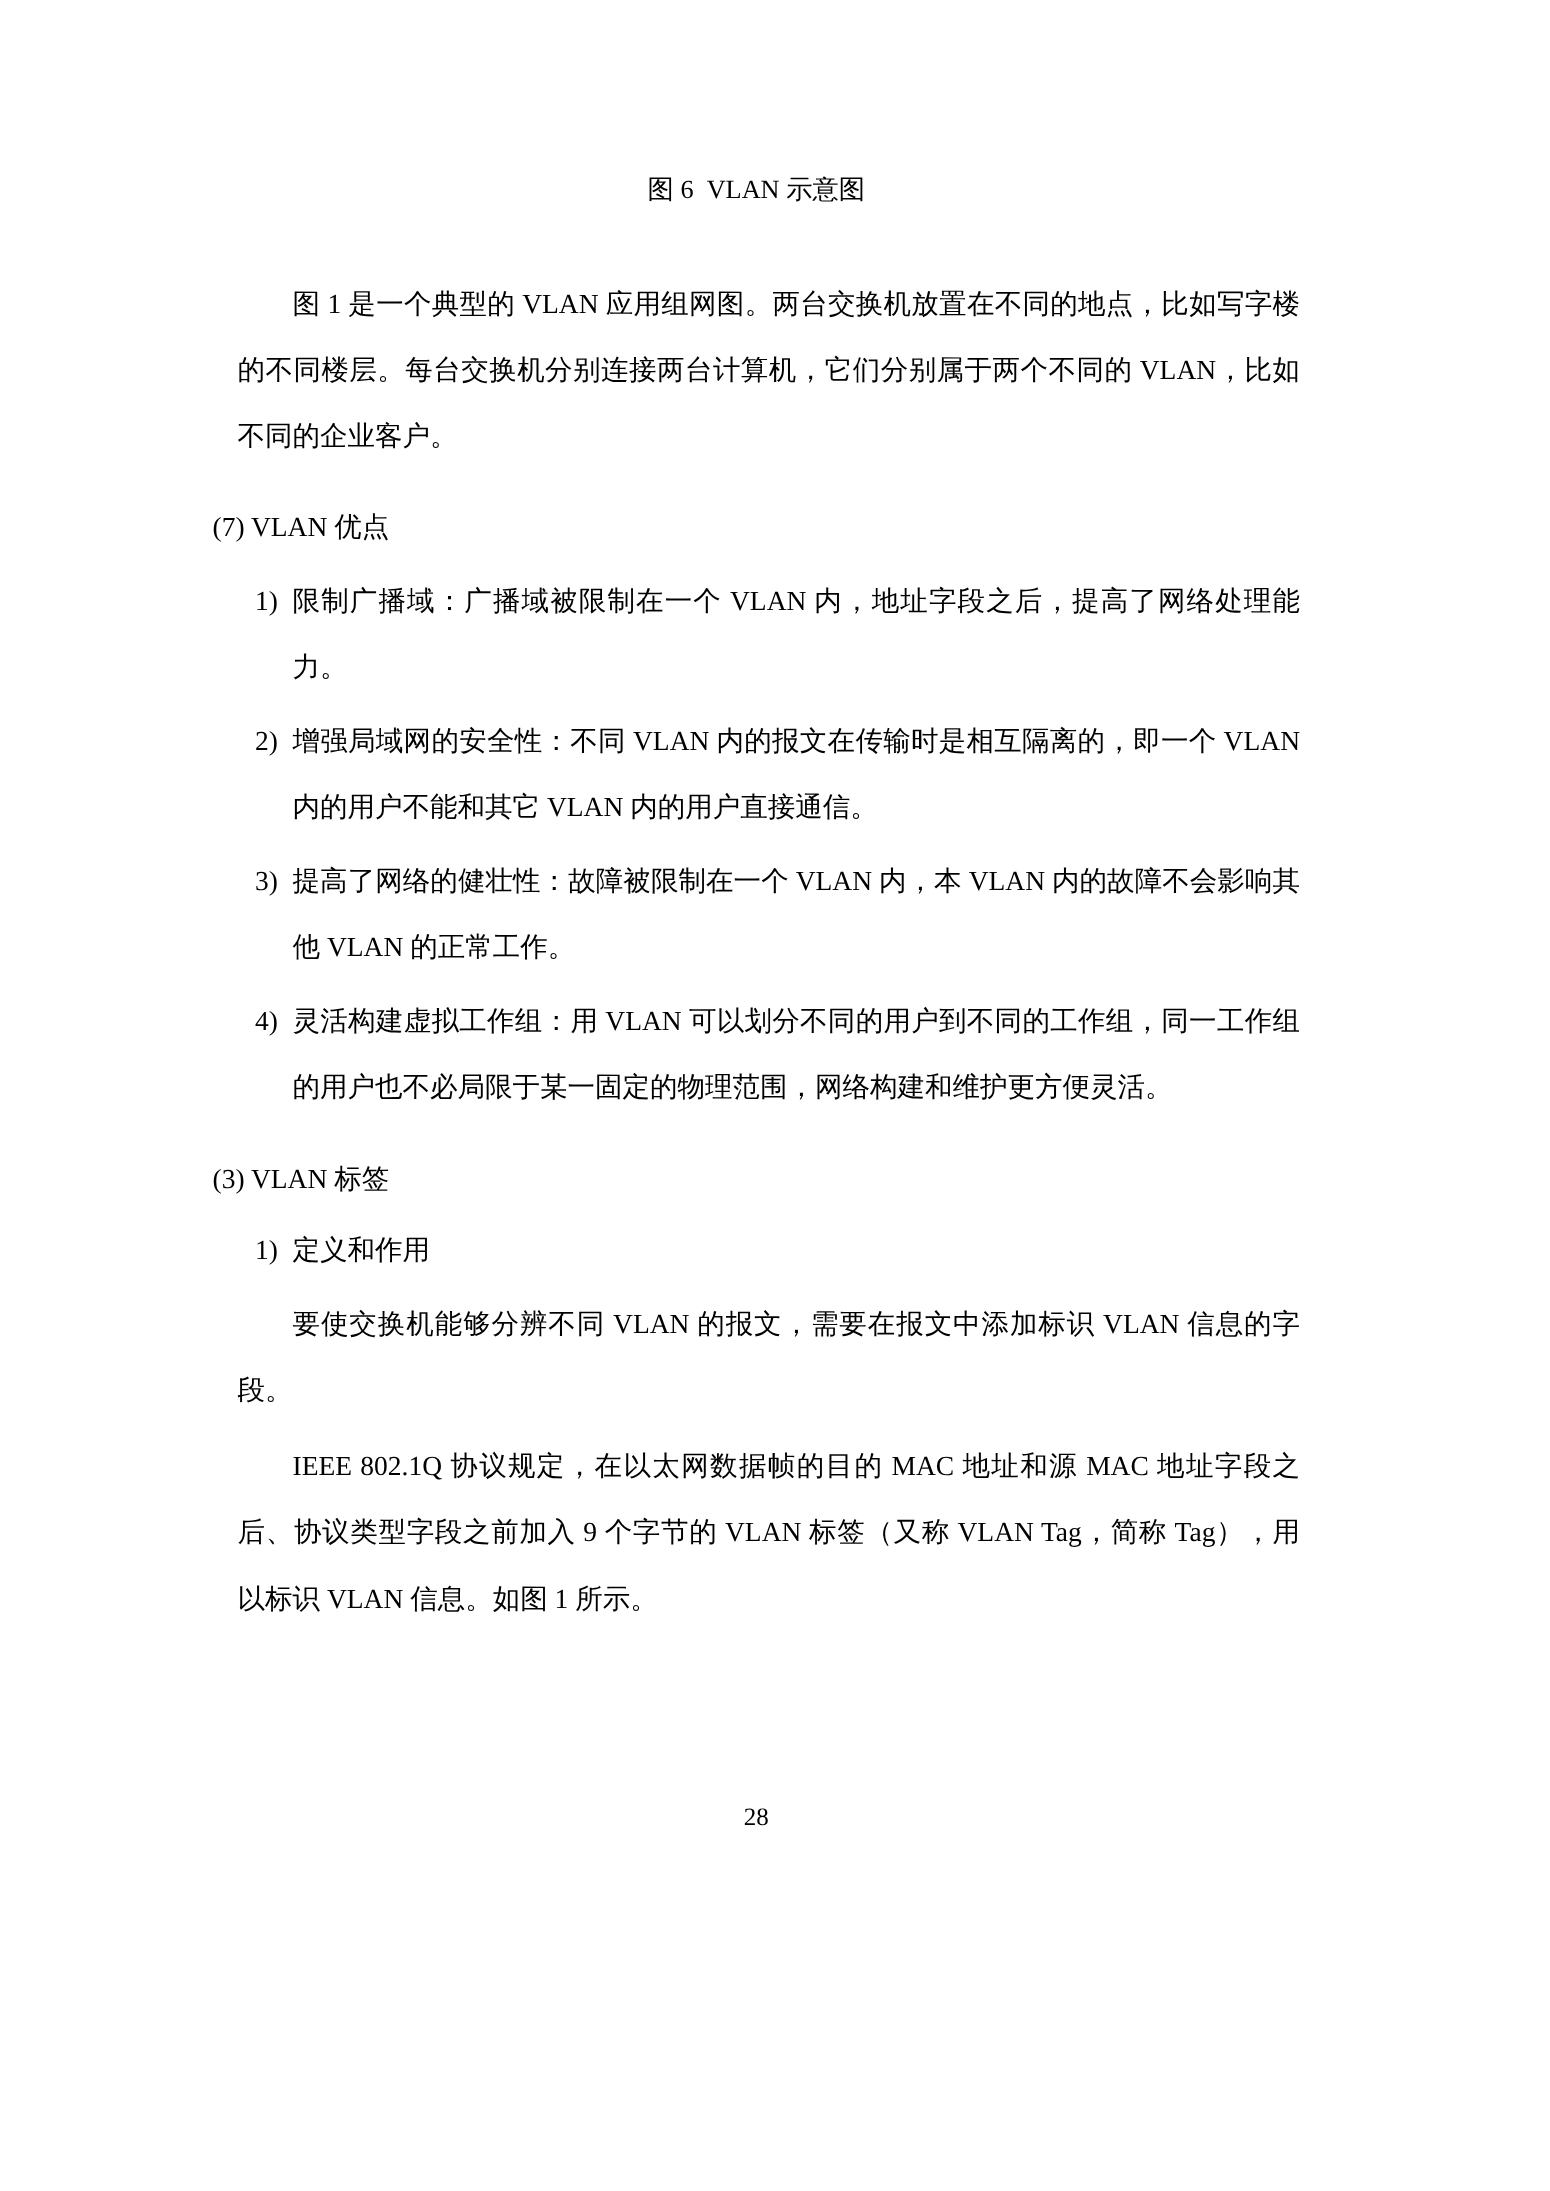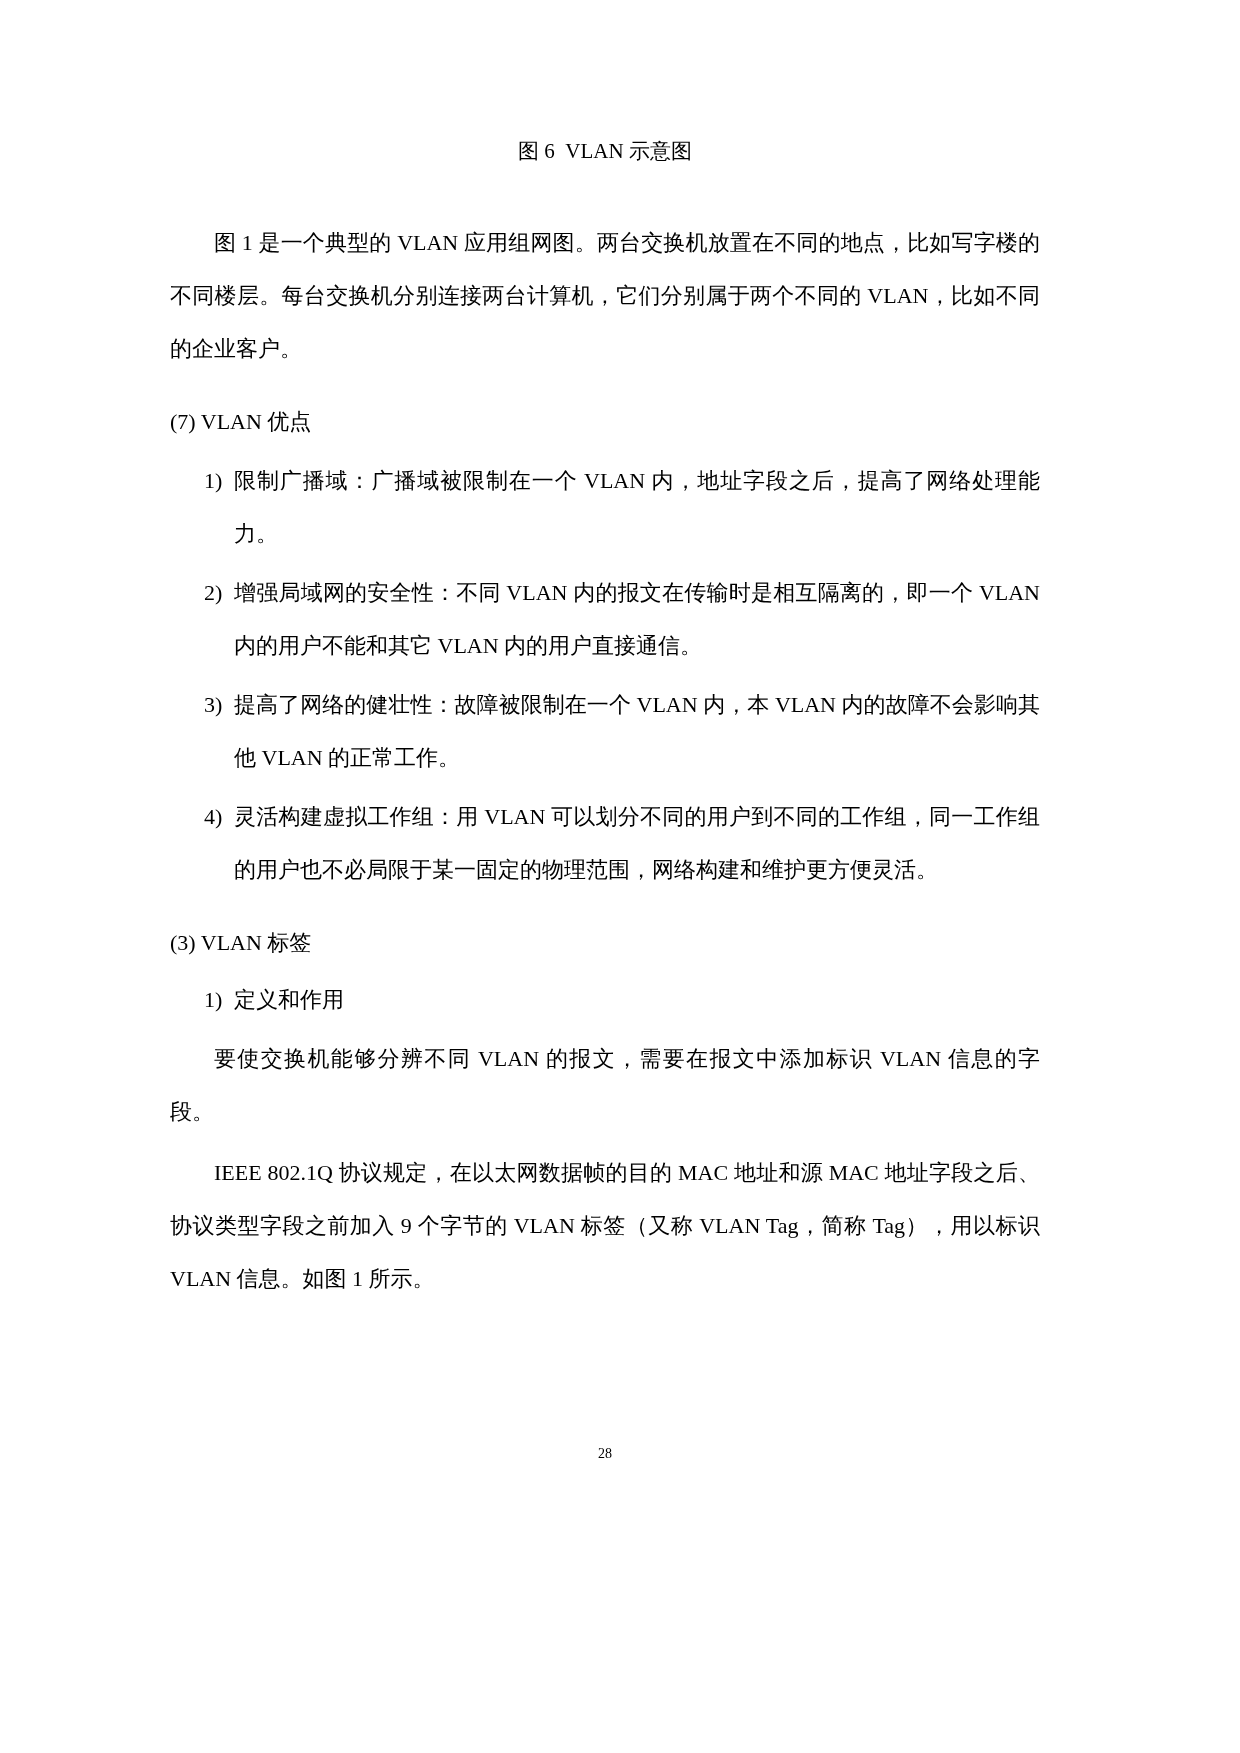"图 1 是一个典型的 VLAN" .indent { margin-left: none -> 20px }
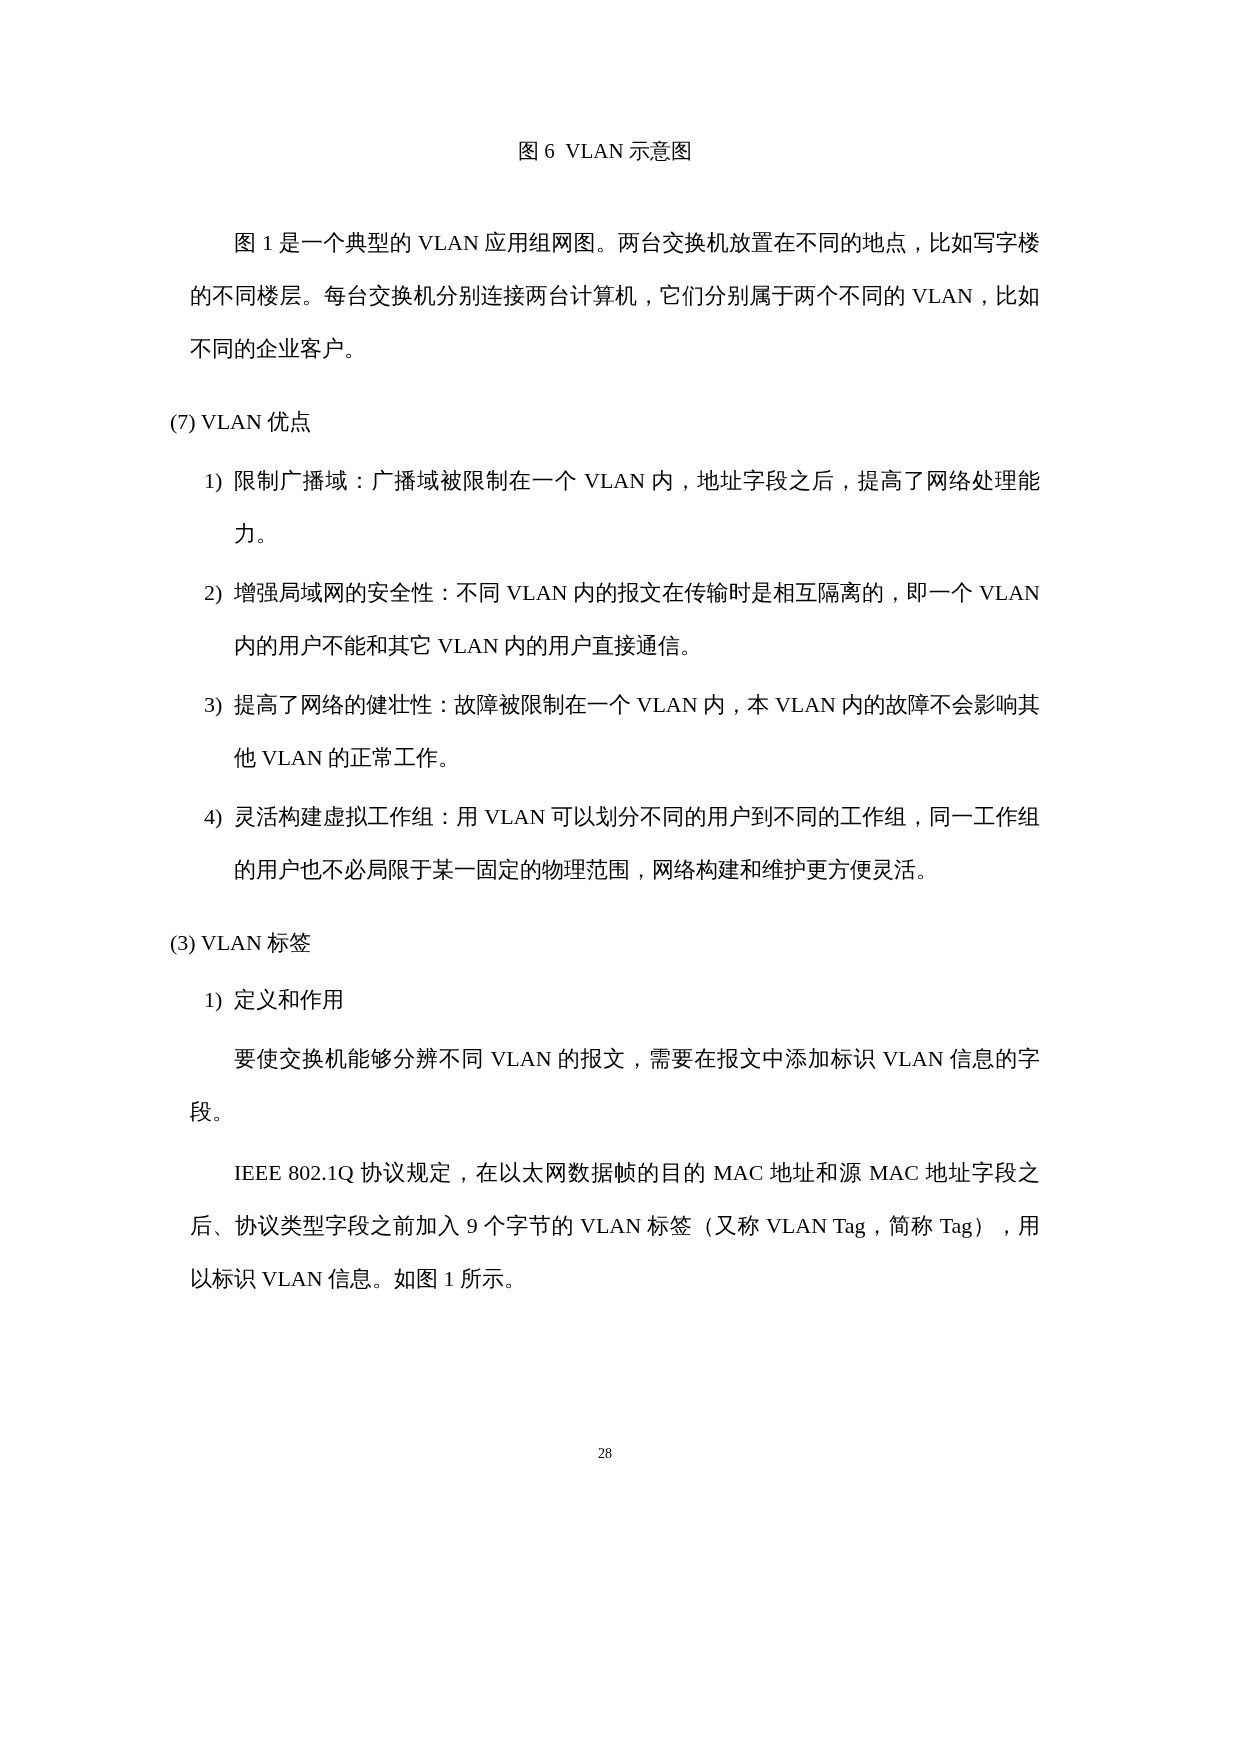"28" .page-number { font-size: 14px -> 20px }
